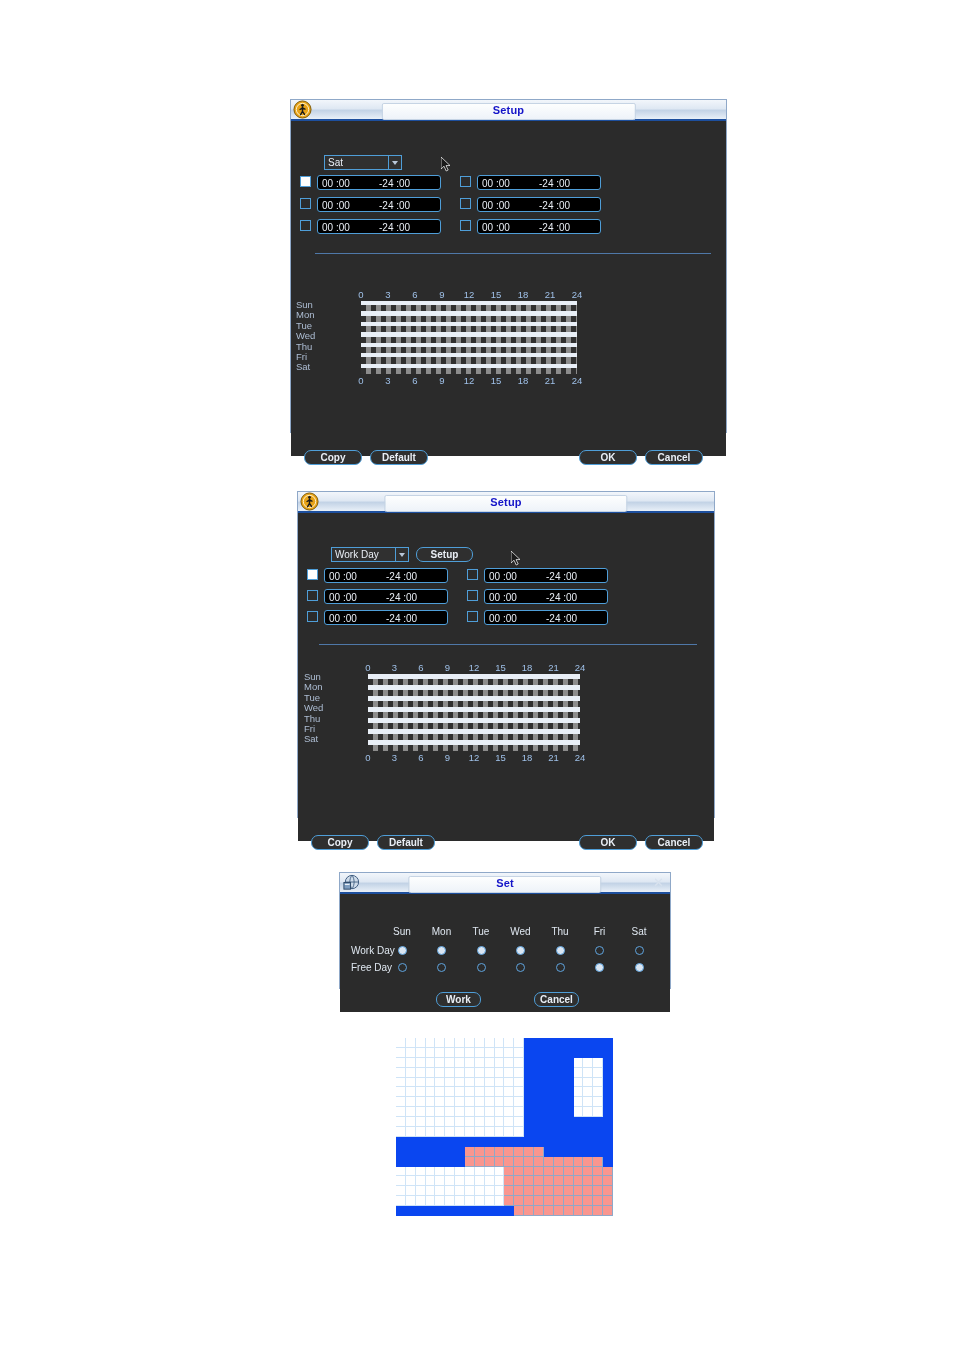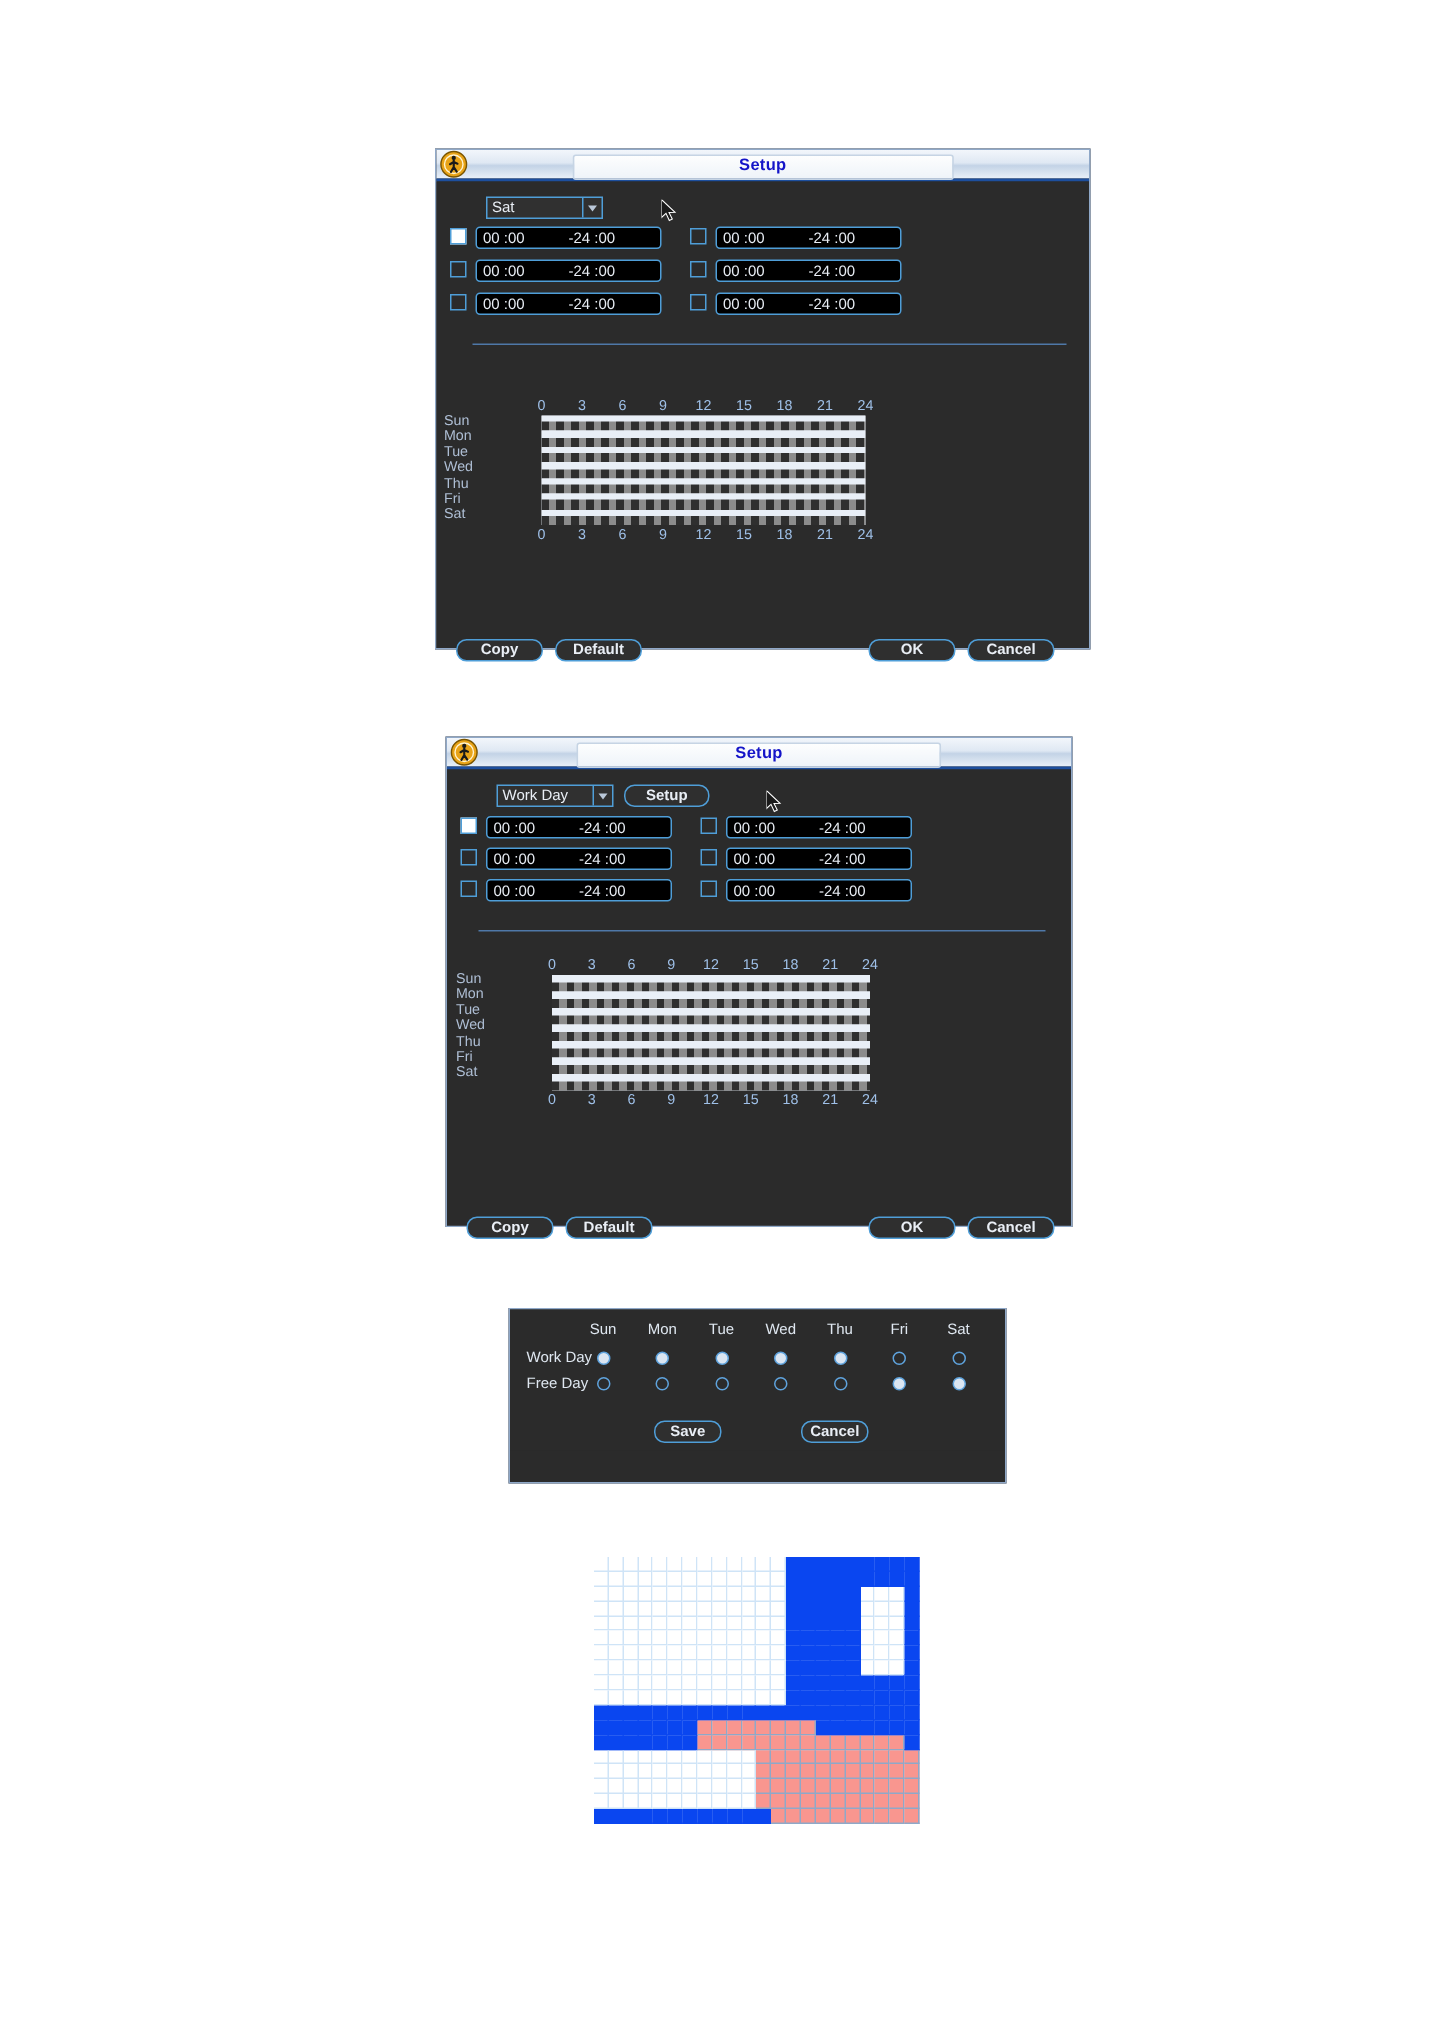"Sat" .dlg-body { margin-top: none -> 24px }
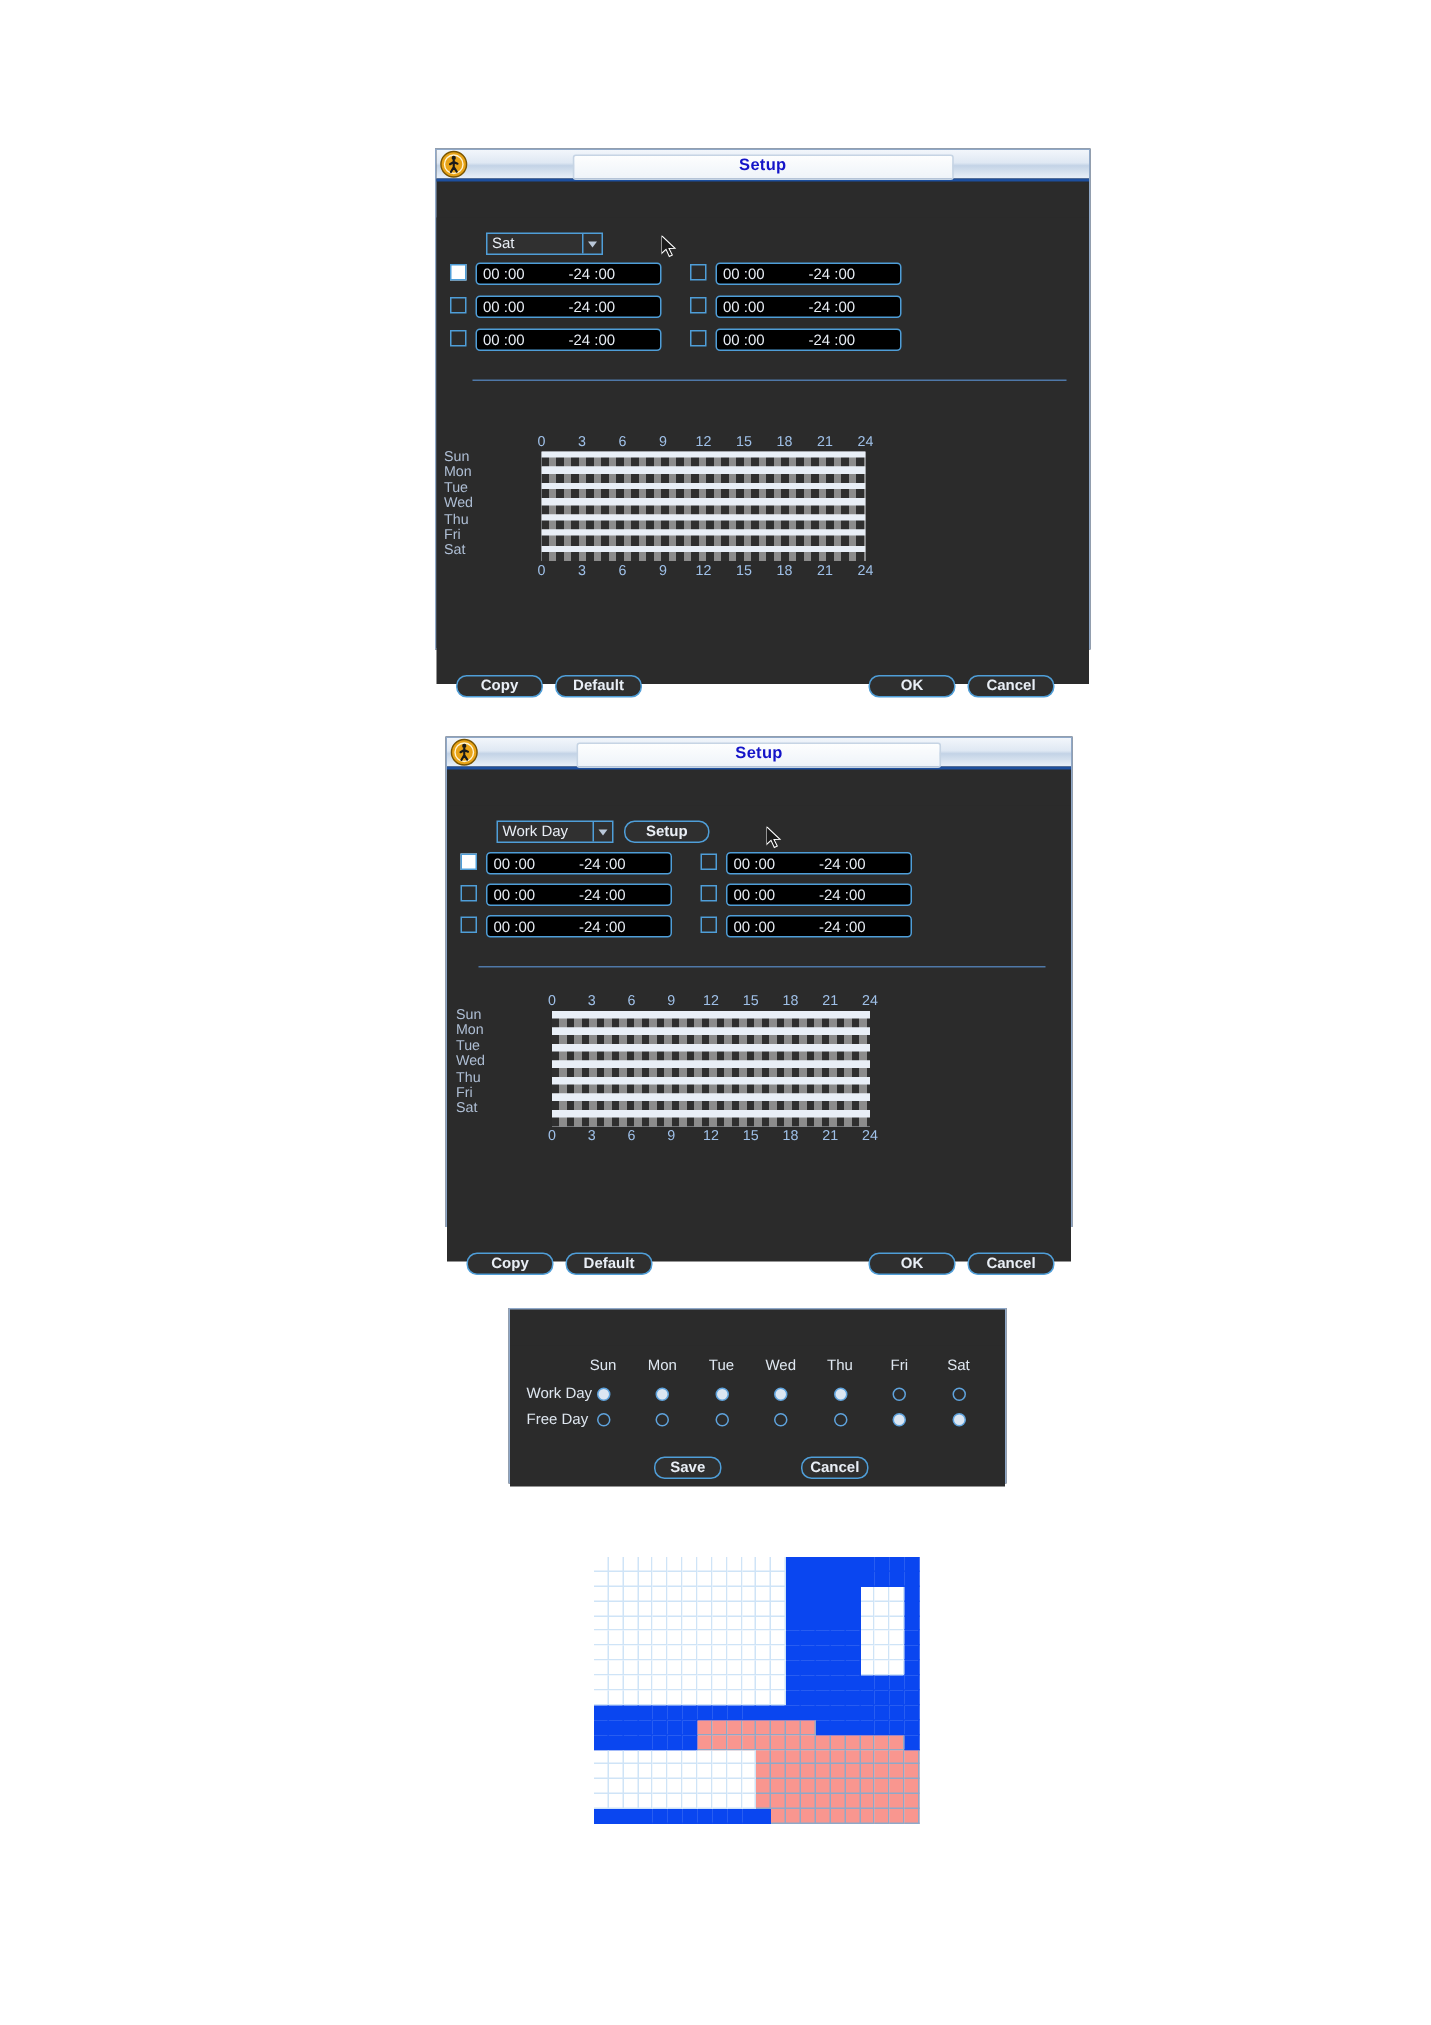"Set" div.titlebar { html: none -> <div> <svg> <circle></circle> <path></path> <rect></rect> <path></path> </svg> <div></div> <div>Set</div> <div>✕</div> </div> }
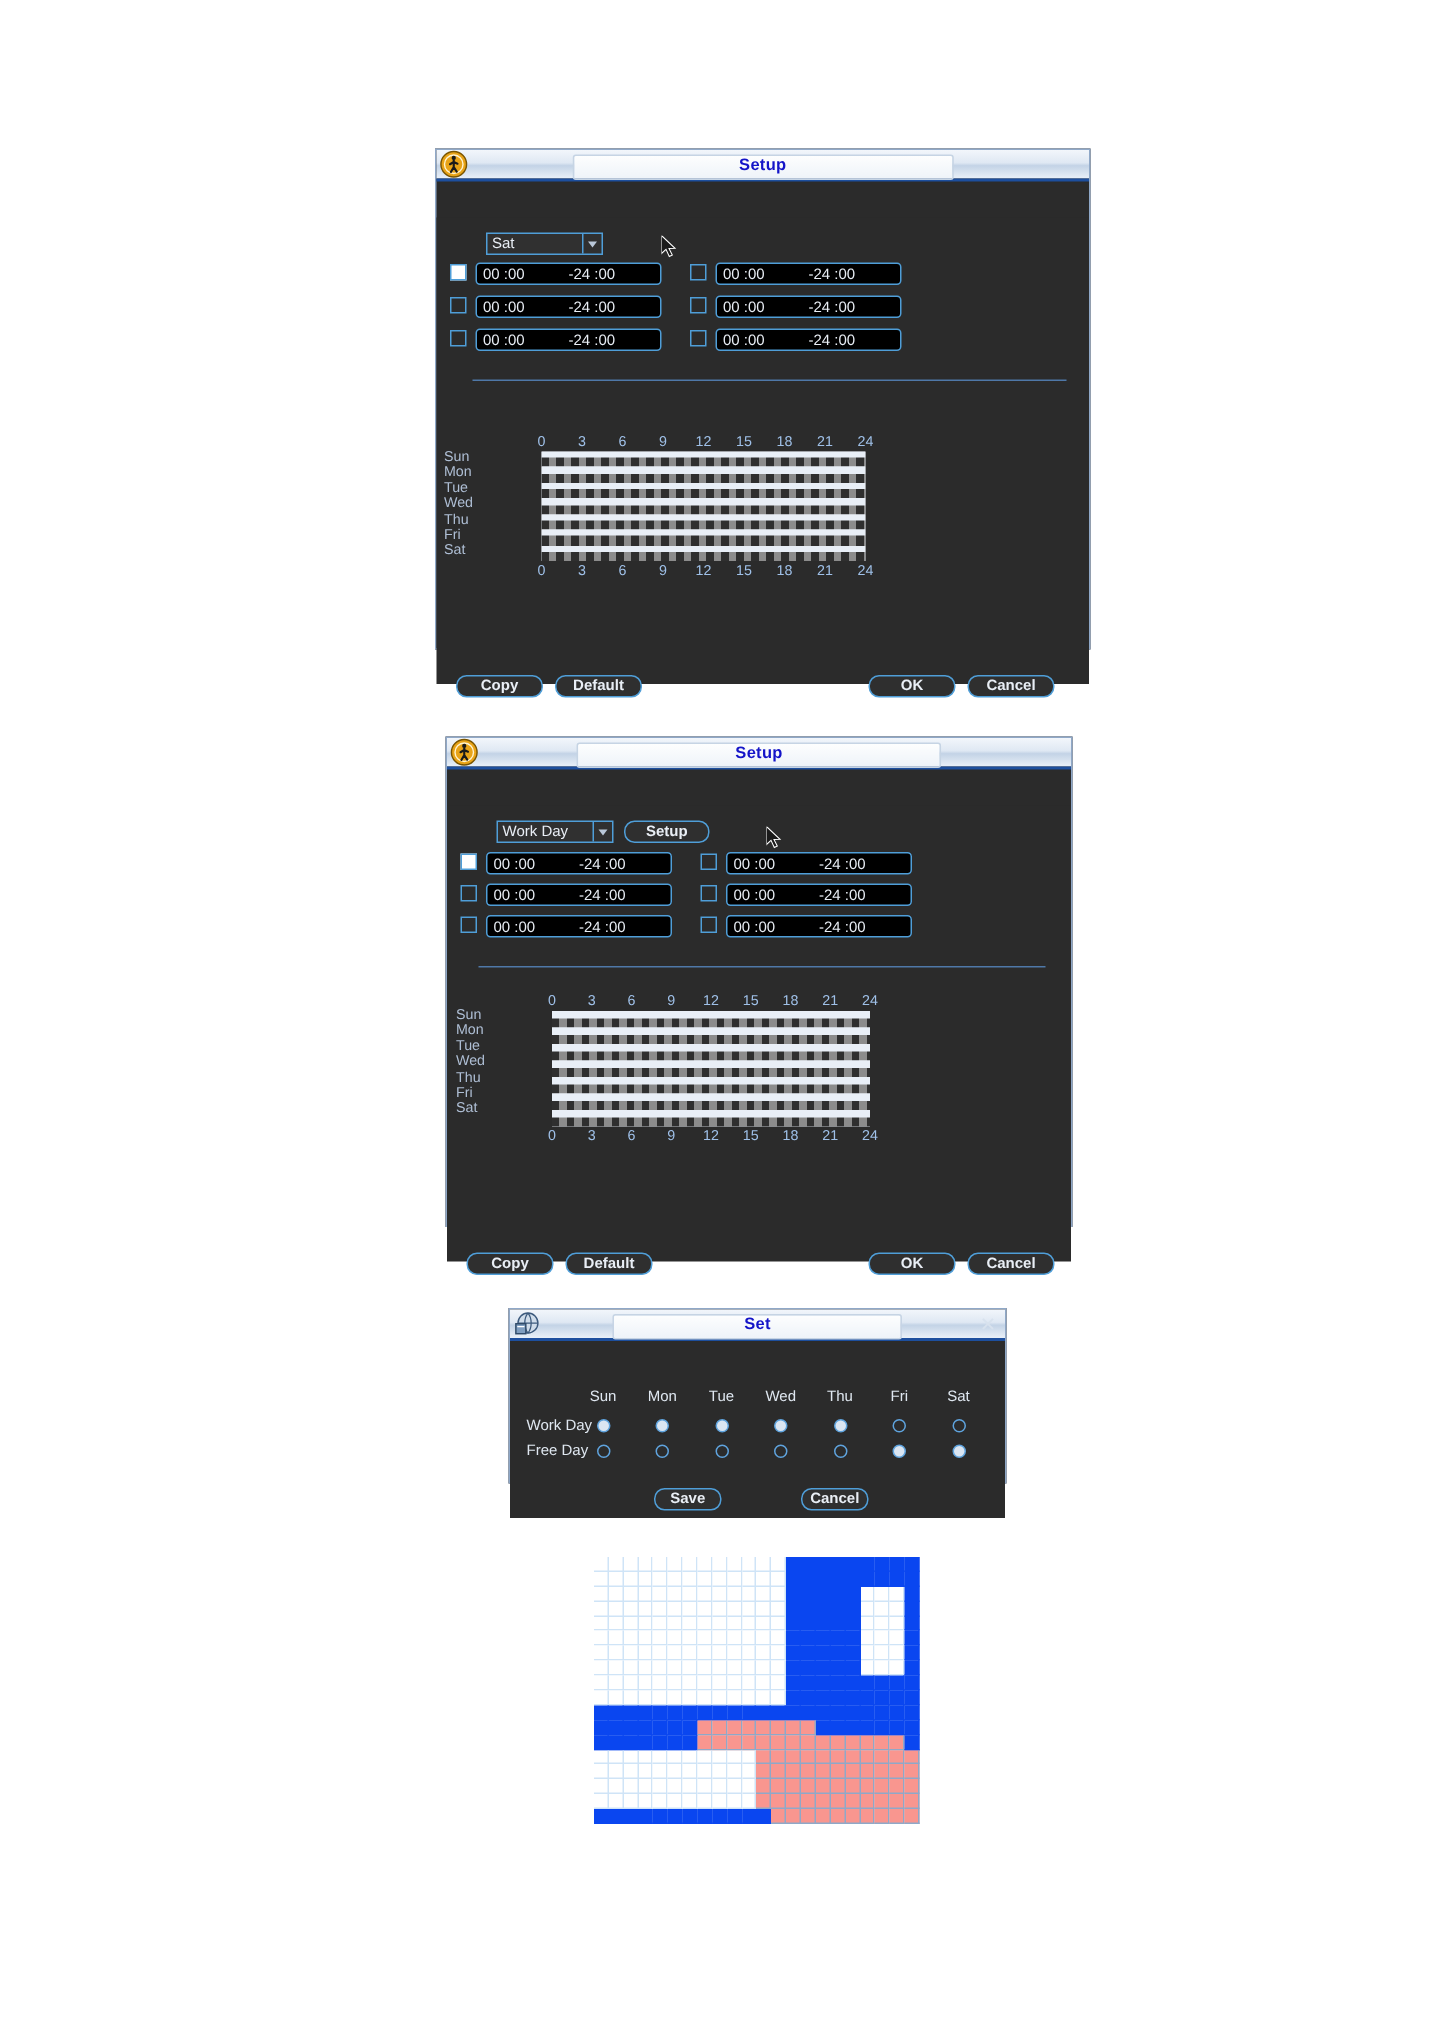"Save" div.btn { text: Save -> Work }
